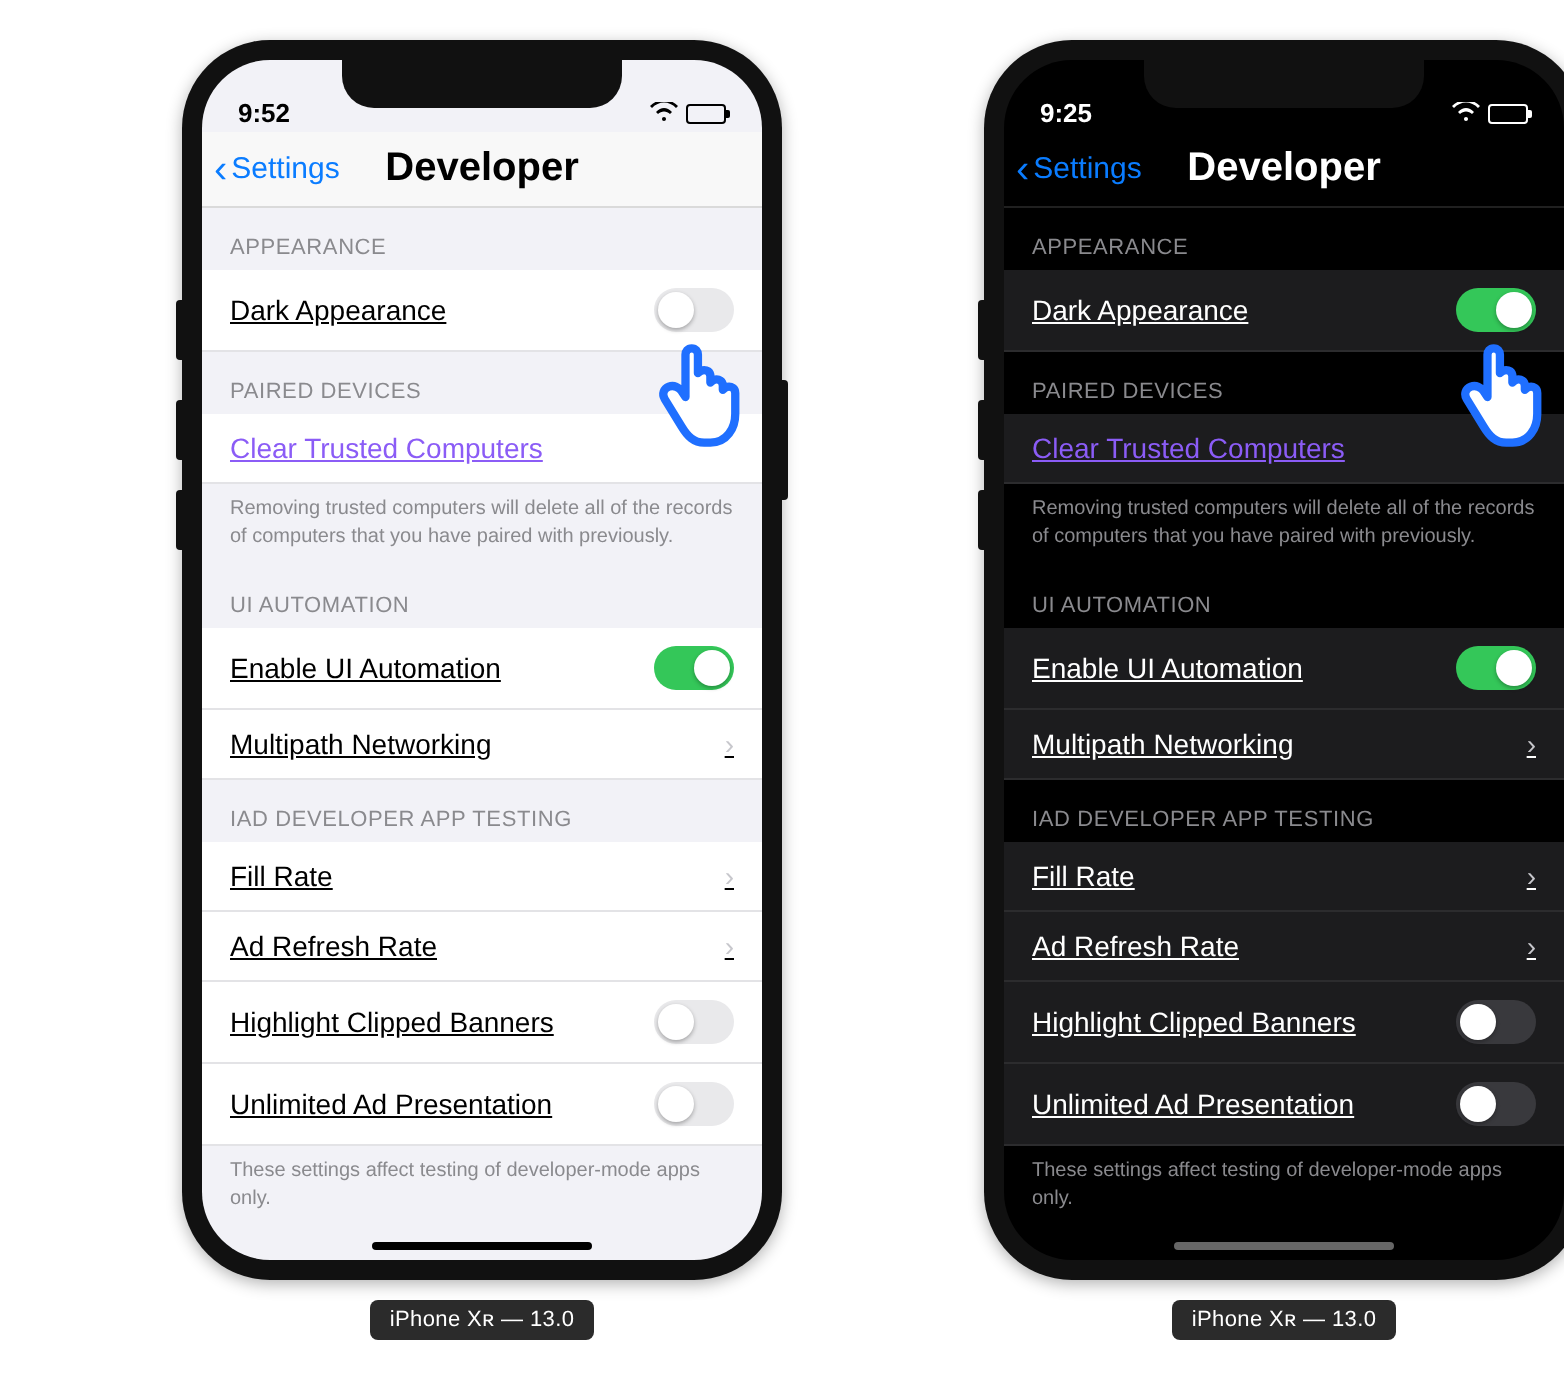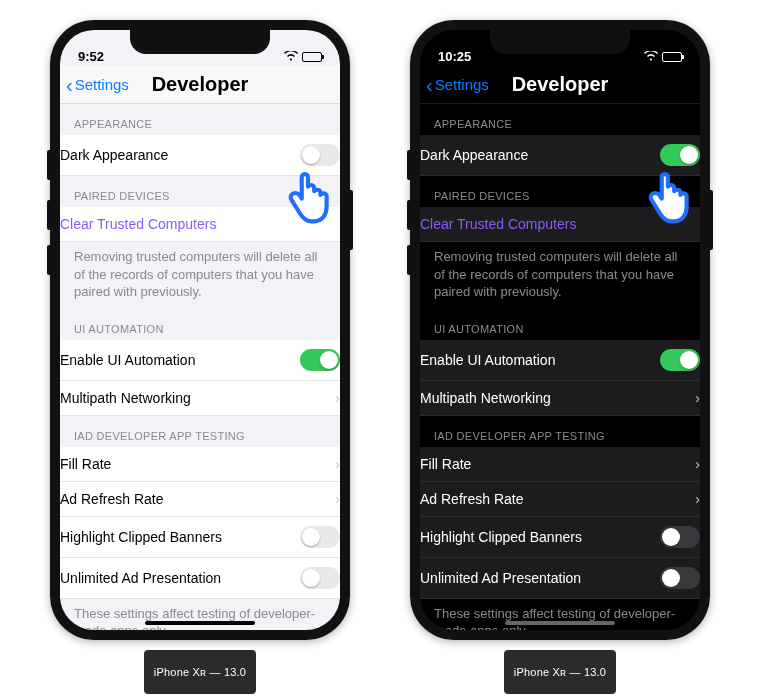"9:52" .phone-col { margin-left: none -> 41px }
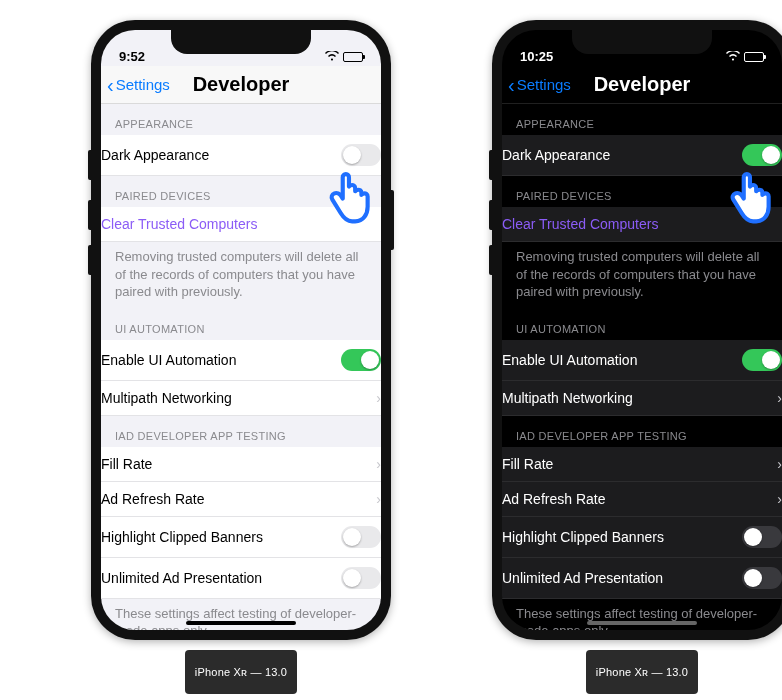"10:25" span { text: 10:25 -> 9:25 }
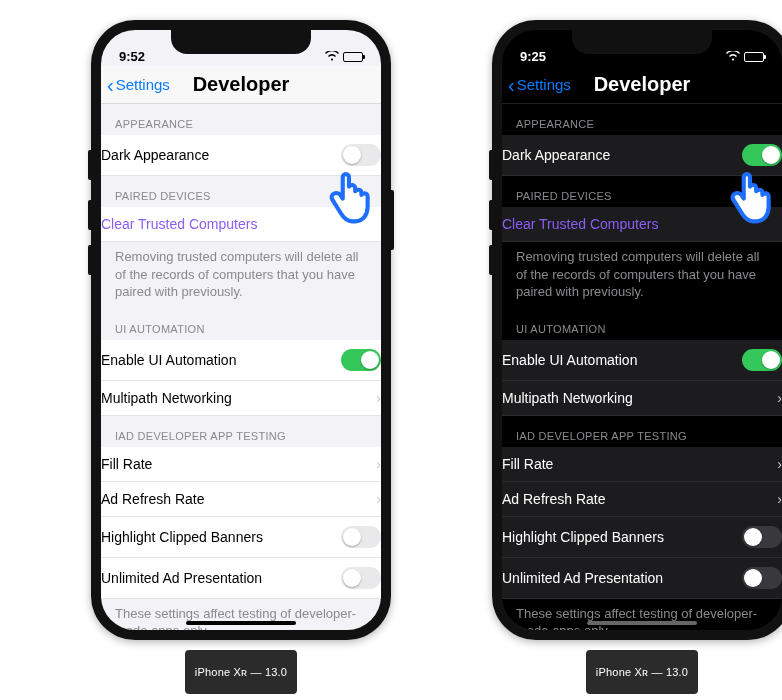"Dark Appearance" .row { padding: 9px 0 -> 9px 14px; text-decoration: none -> underline }
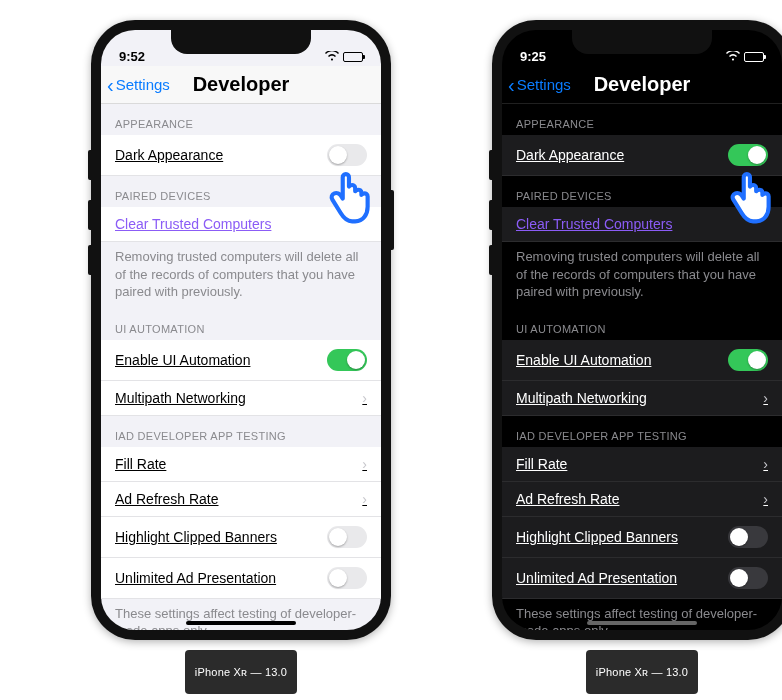"Removing trusted computers will delete" .section-footer { font-size: 13px -> 10px }
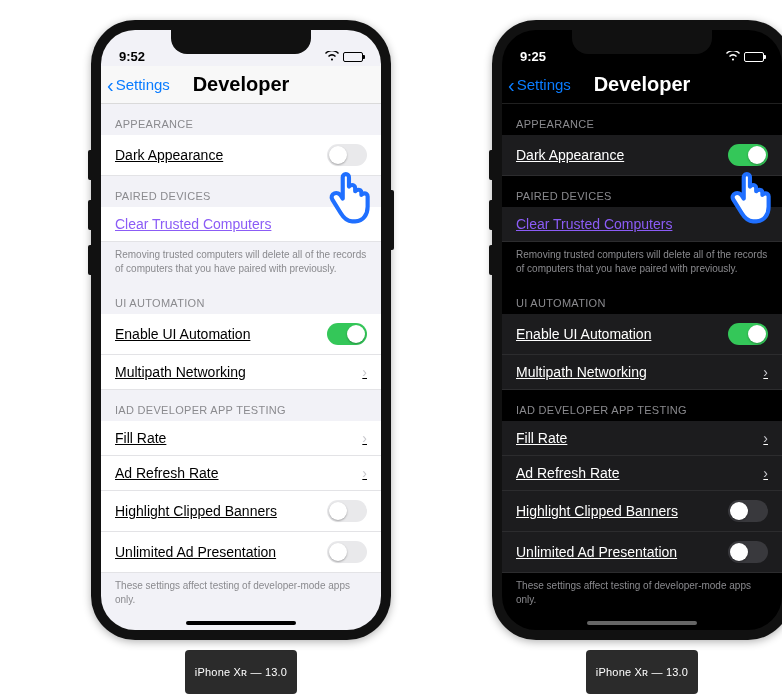"iPhone Xʀ — 13.0" .caption { padding: 16px 10px -> 4px 10px }
